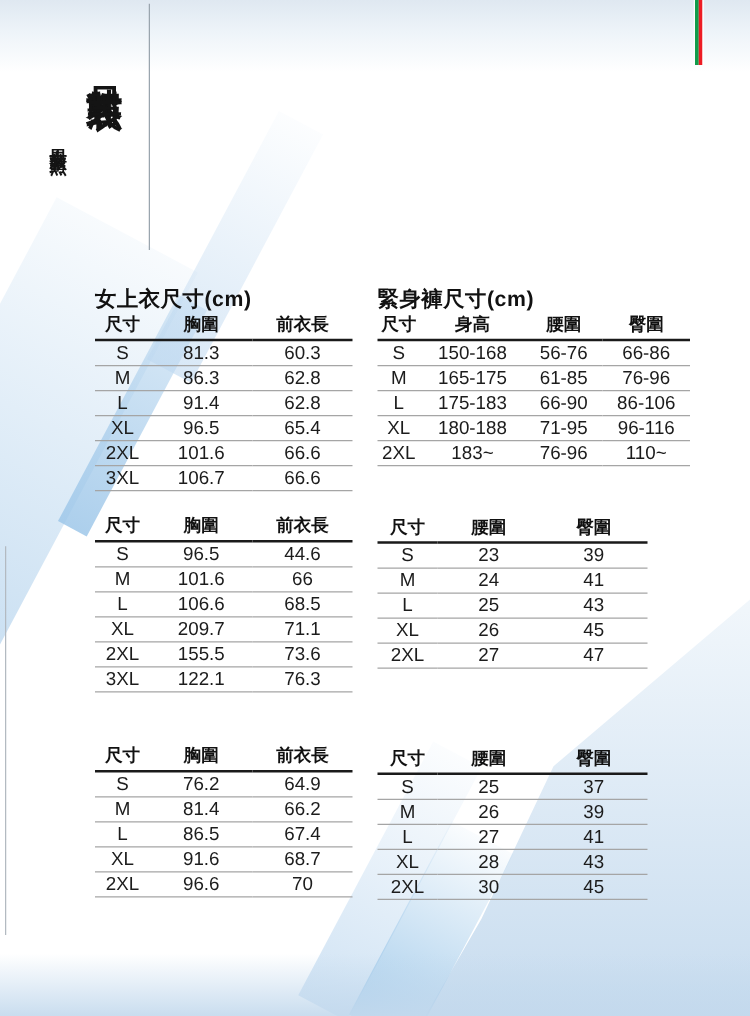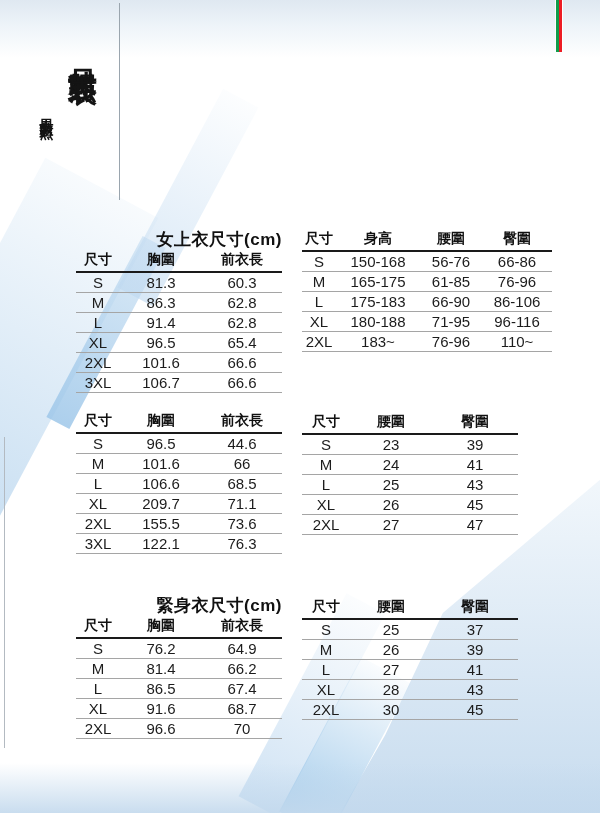"女上衣尺寸(cm)" .tbl-title { text-align: right -> left }
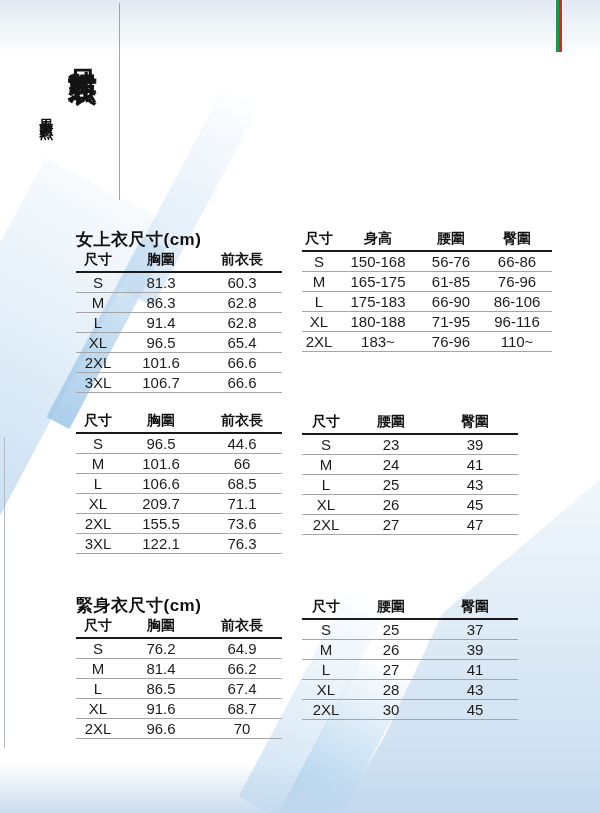"緊身褲尺寸(cm)" div.tbl-title { html: none -> <div>緊身褲尺寸(cm)</div> }
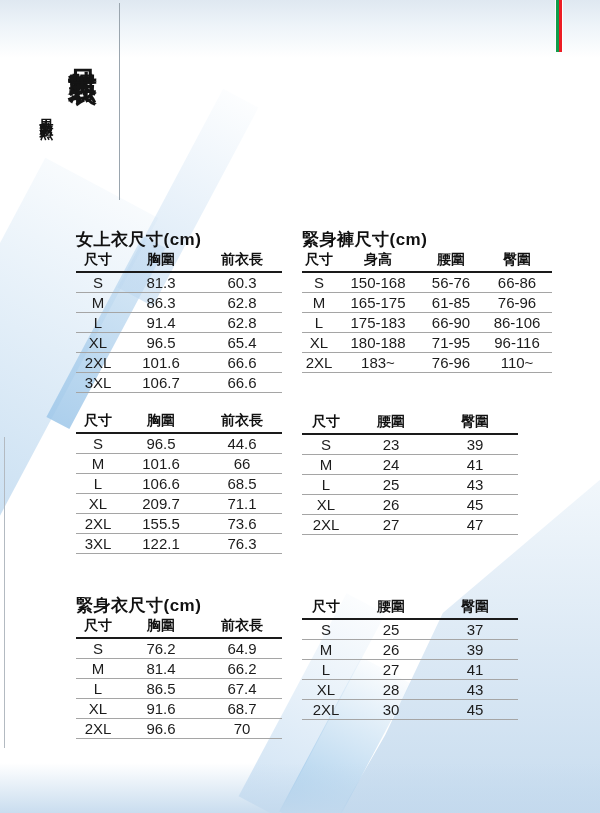"緊身衣尺寸(cm)" div.tbl-title { html: <div>緊身衣尺寸(cm)</div> -> none }
